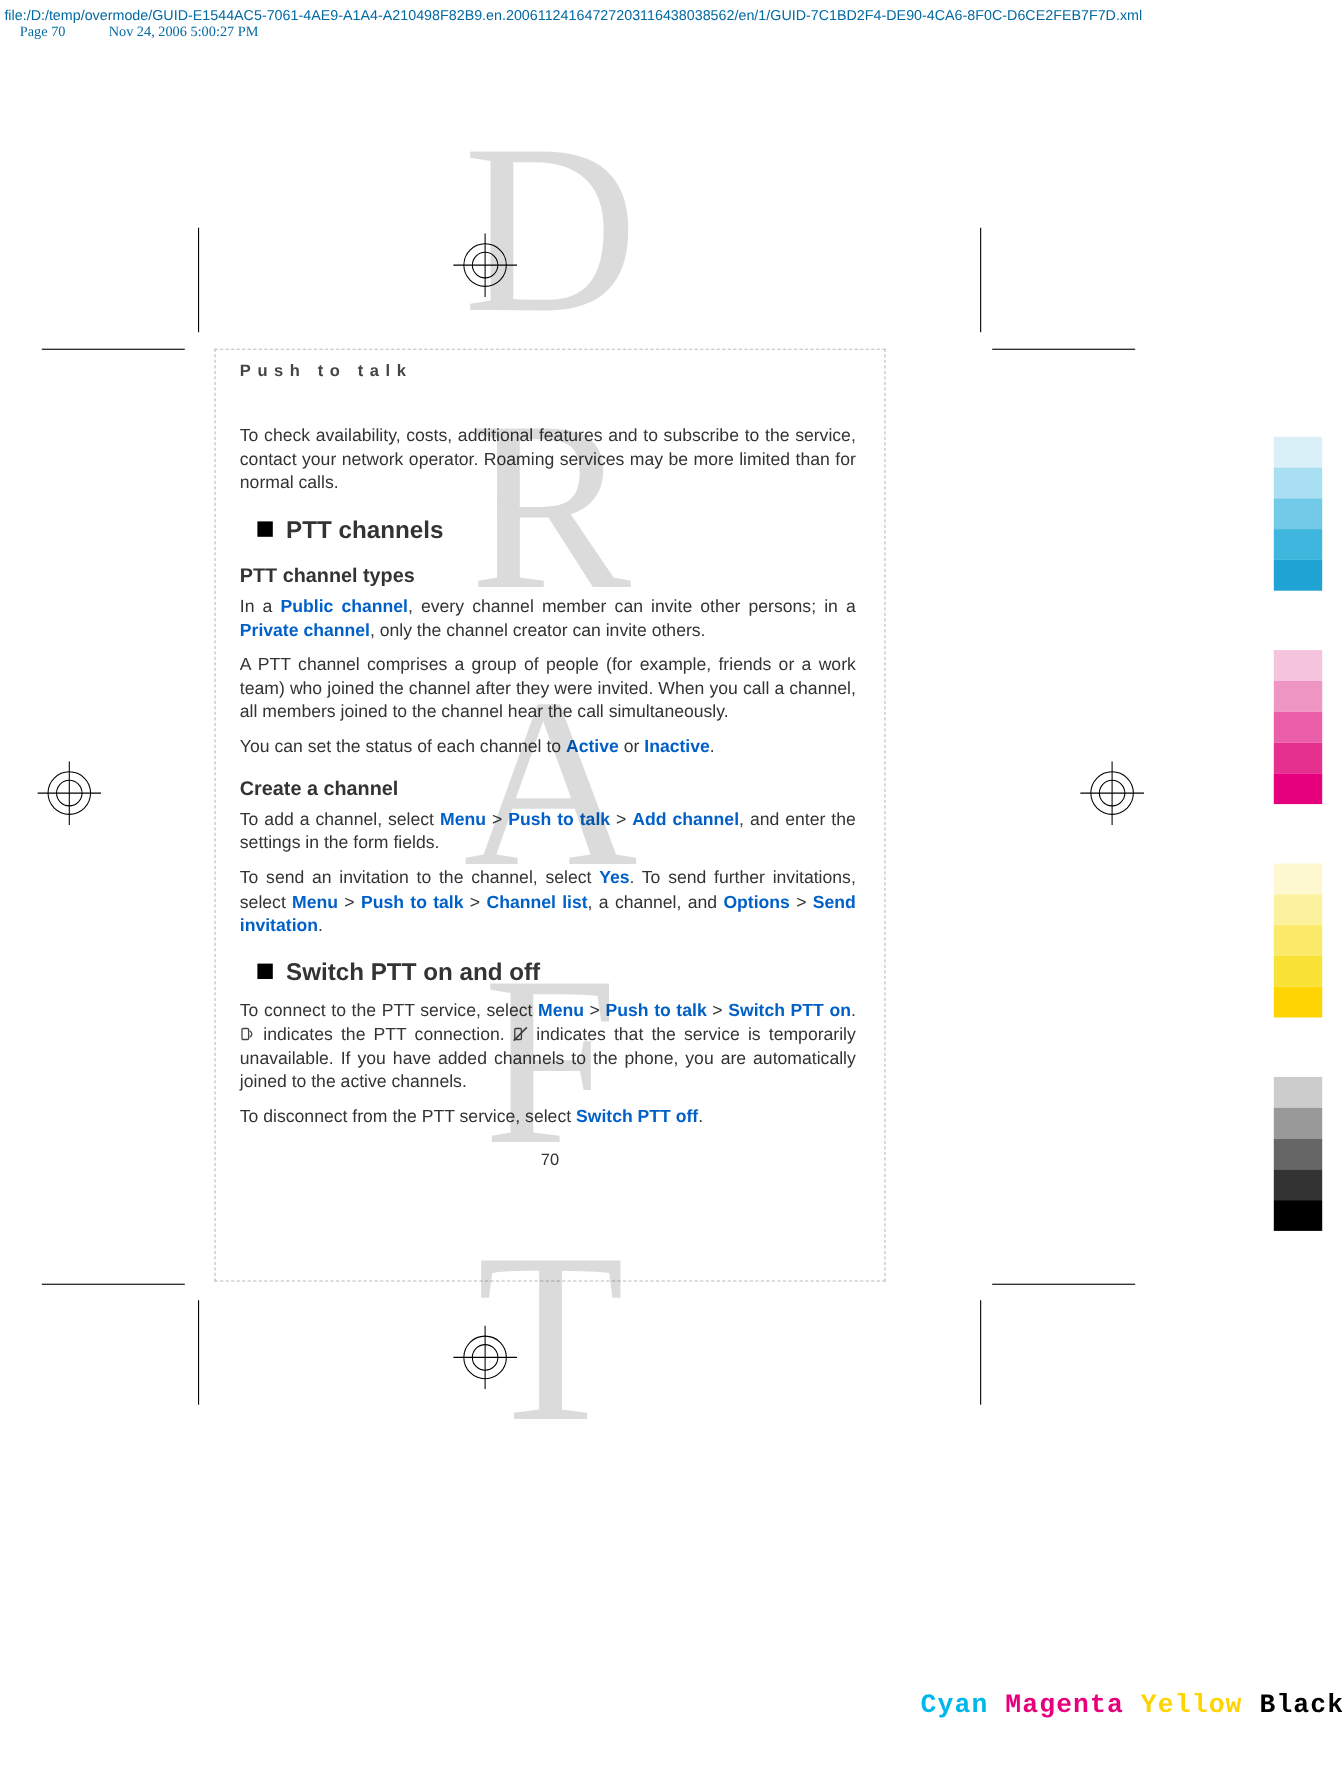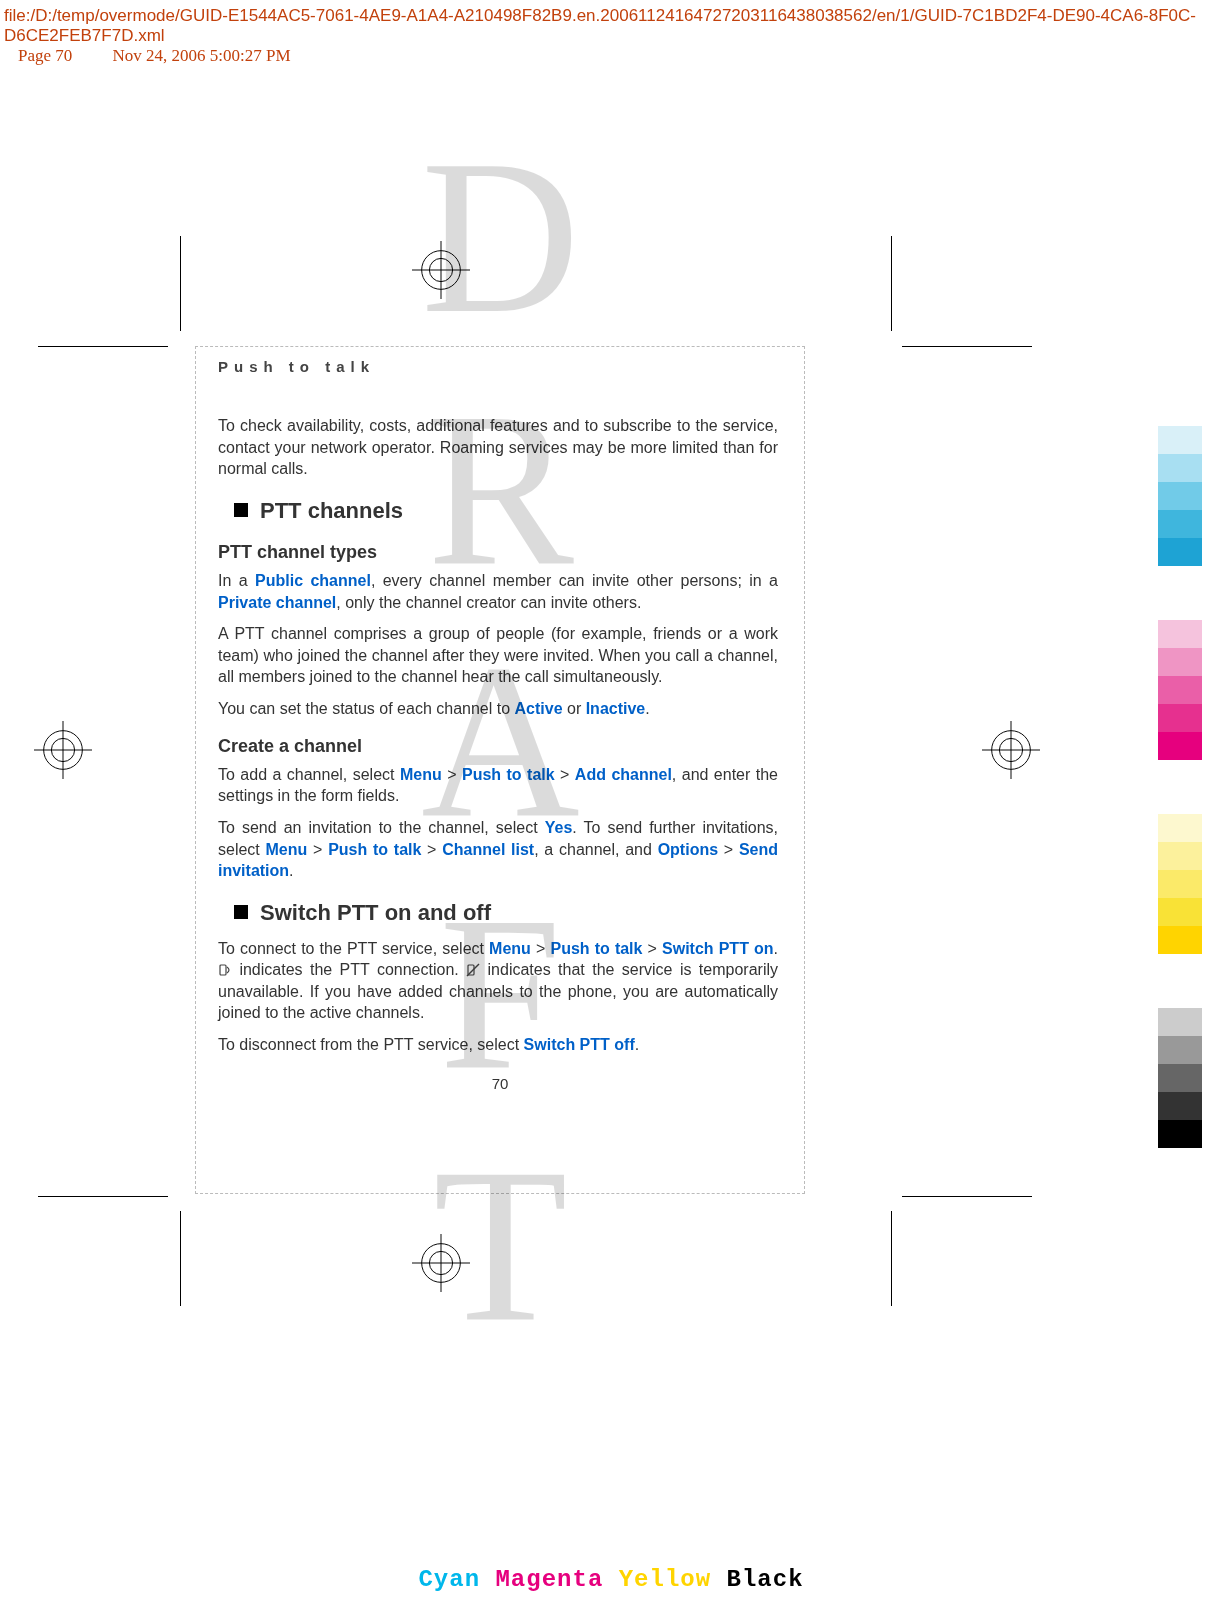"file:/D:/temp/overmode/GUID-E1544AC5-706" .header-meta { color: #c2410c -> #0369a1; font-size: 17px -> 13px }
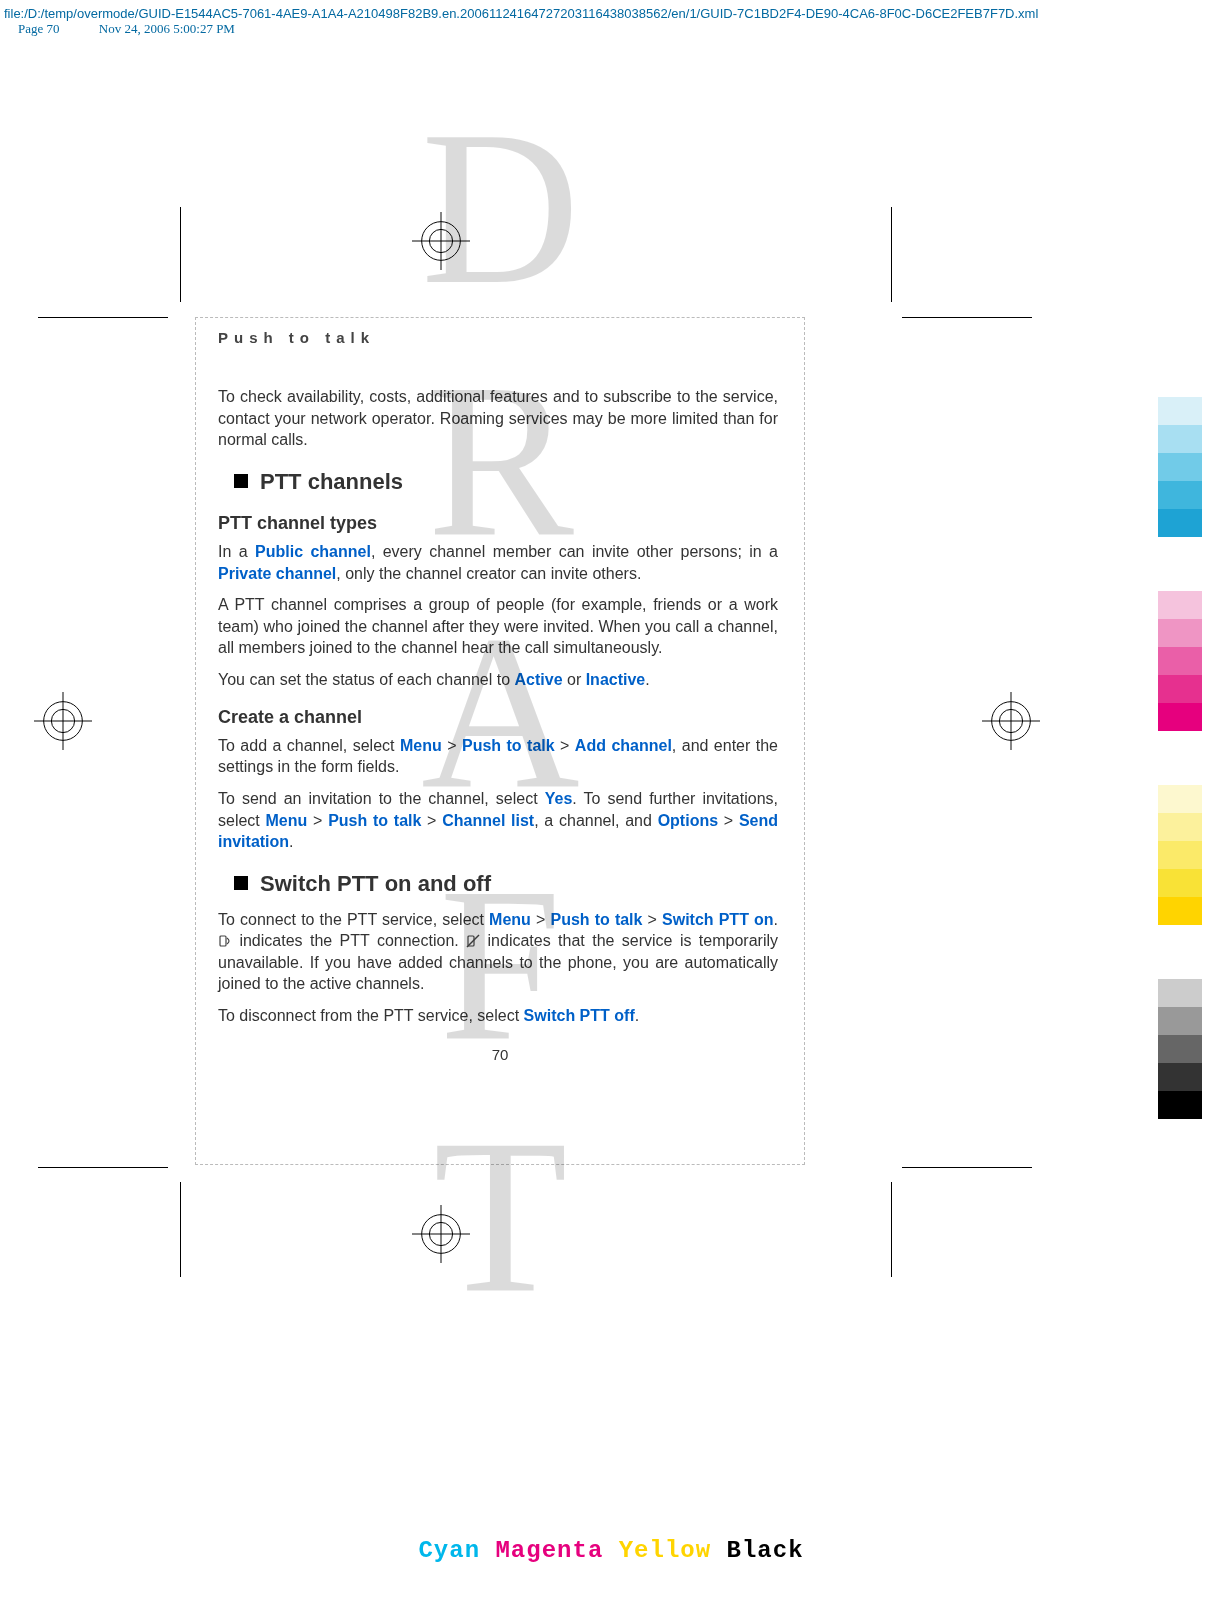"Cyan Magenta Yellow Black" .cmyk { text-align: center -> right }
